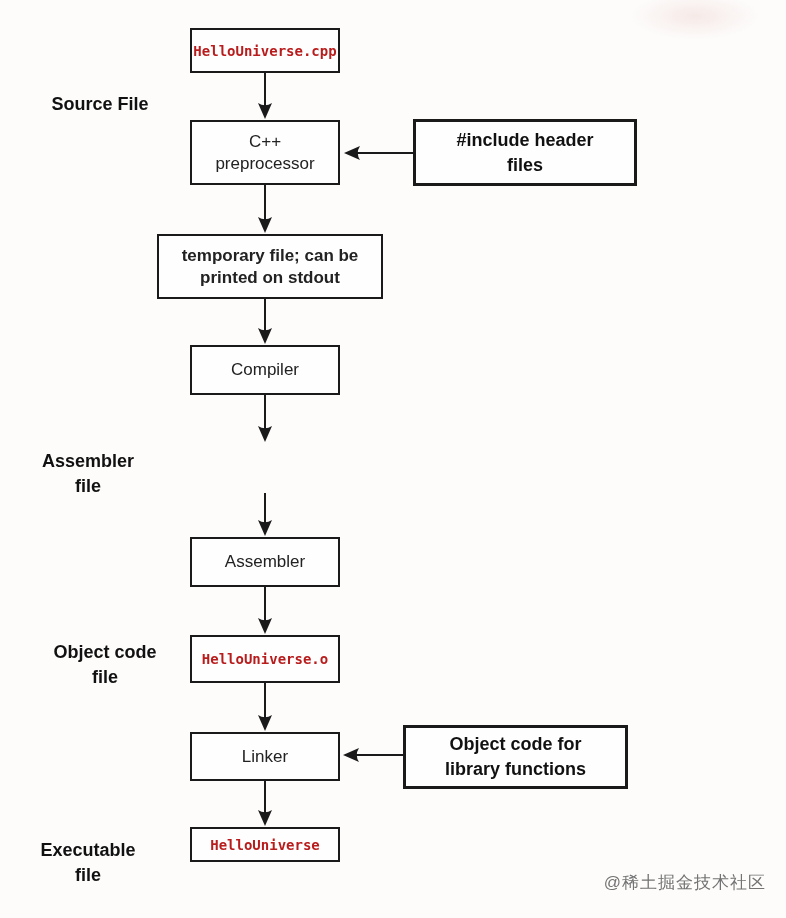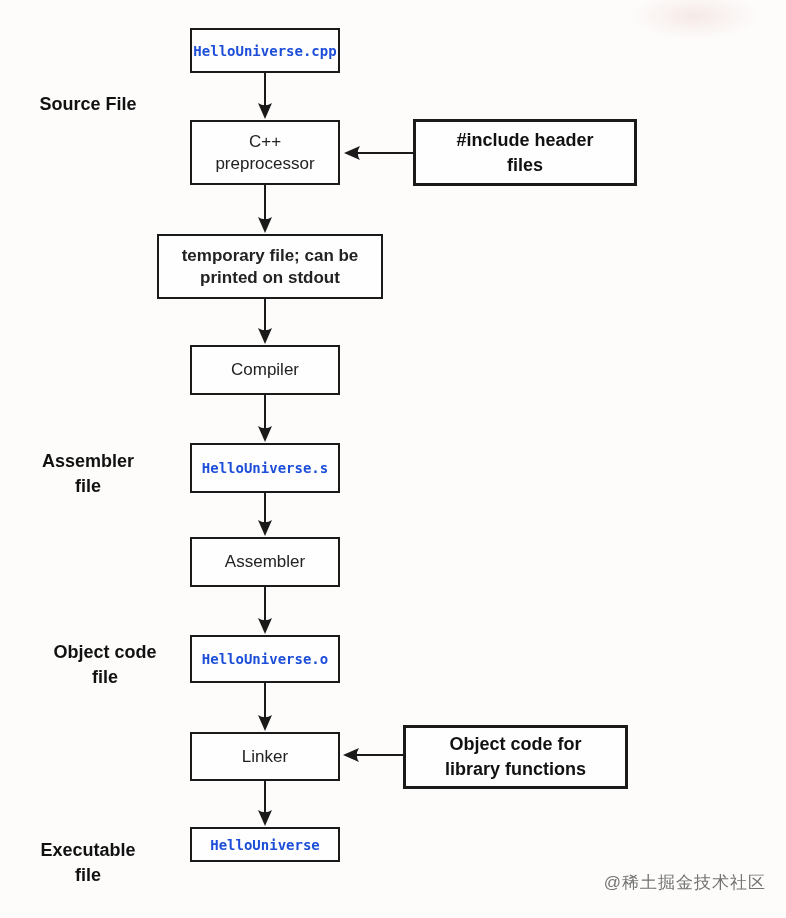"HelloUniverse.cpp" .box.mono { color: #1d4ed8 -> #b91c1c }
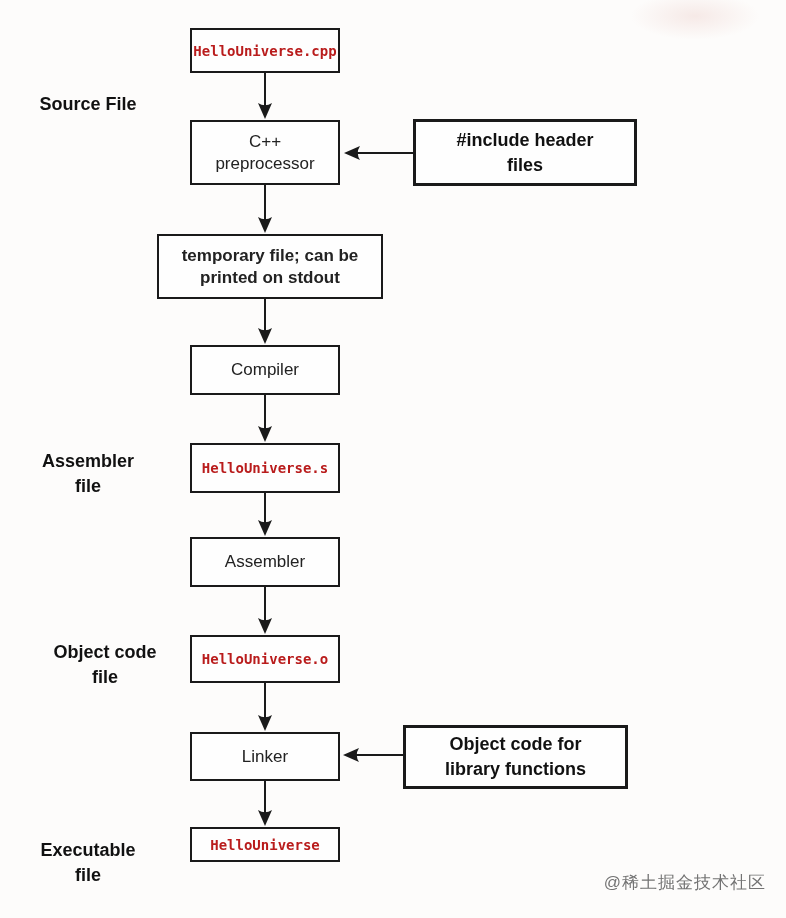"Source File" div.side-label { left: 0px -> 12px }
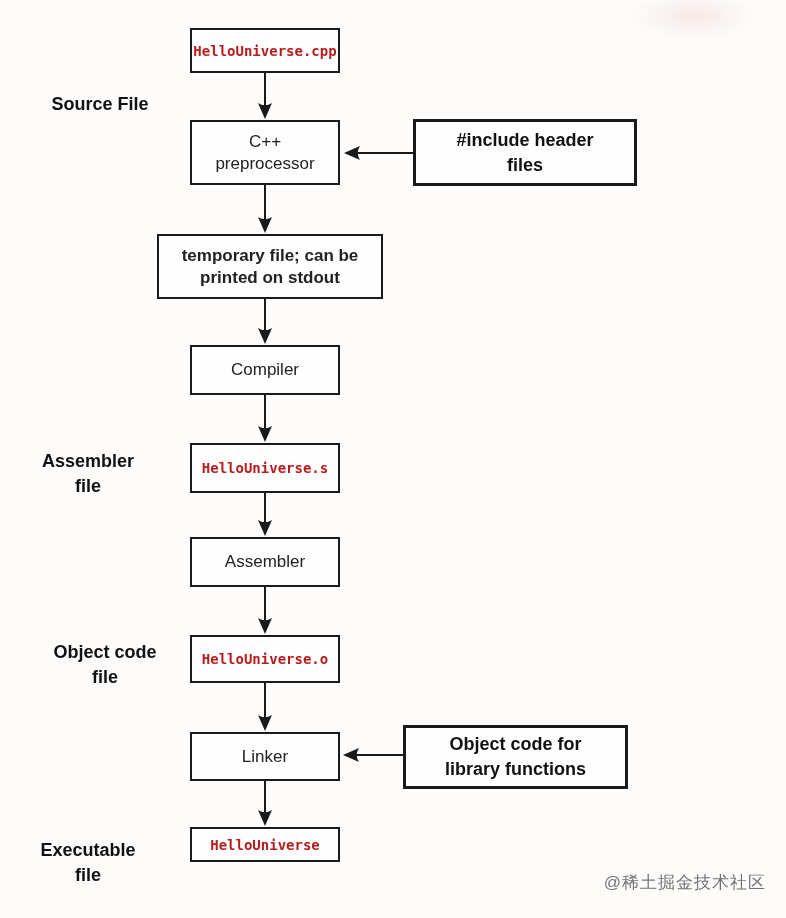"HelloUniverse.s" div.box { html: <div>HelloUniverse.s</div> -> none }
